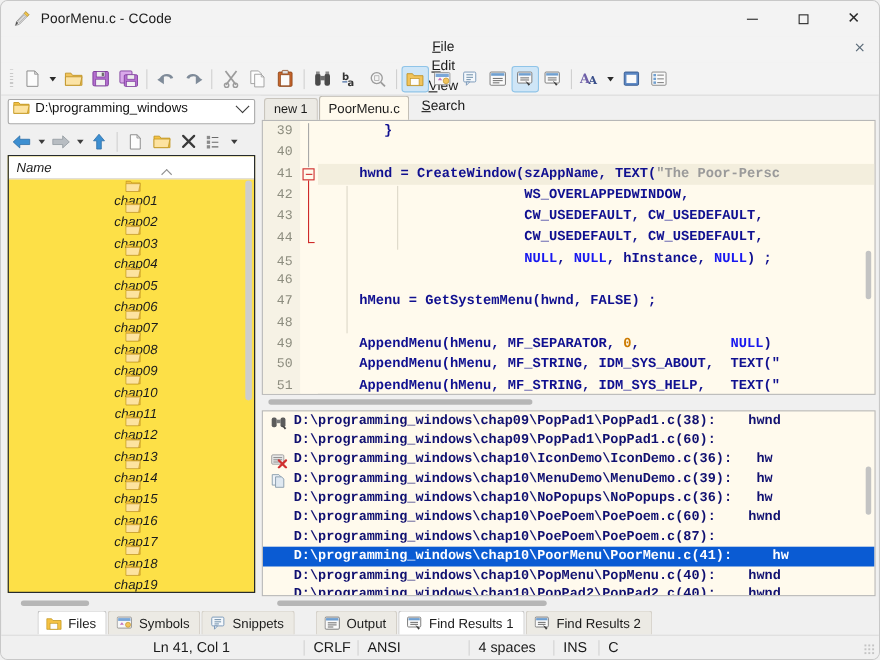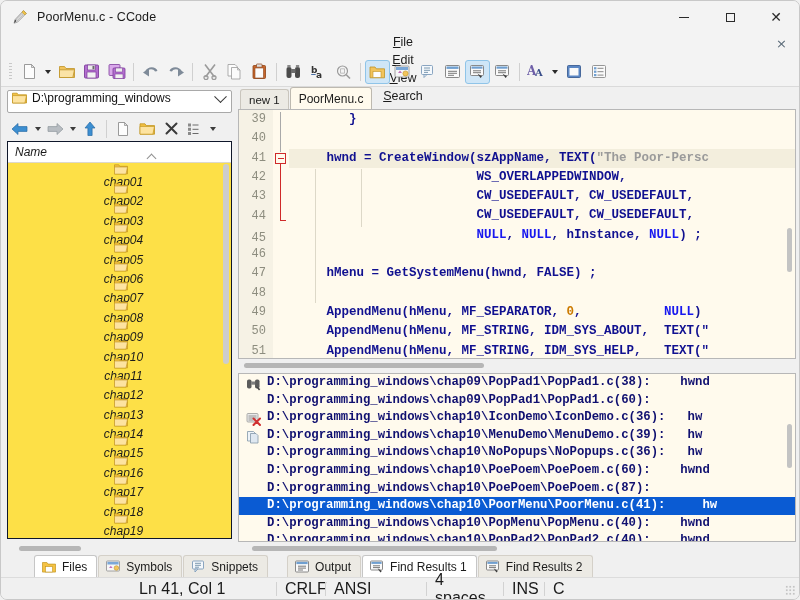"Ln 41, Col 1" .statusbar { font-size: 16px -> 13px }
